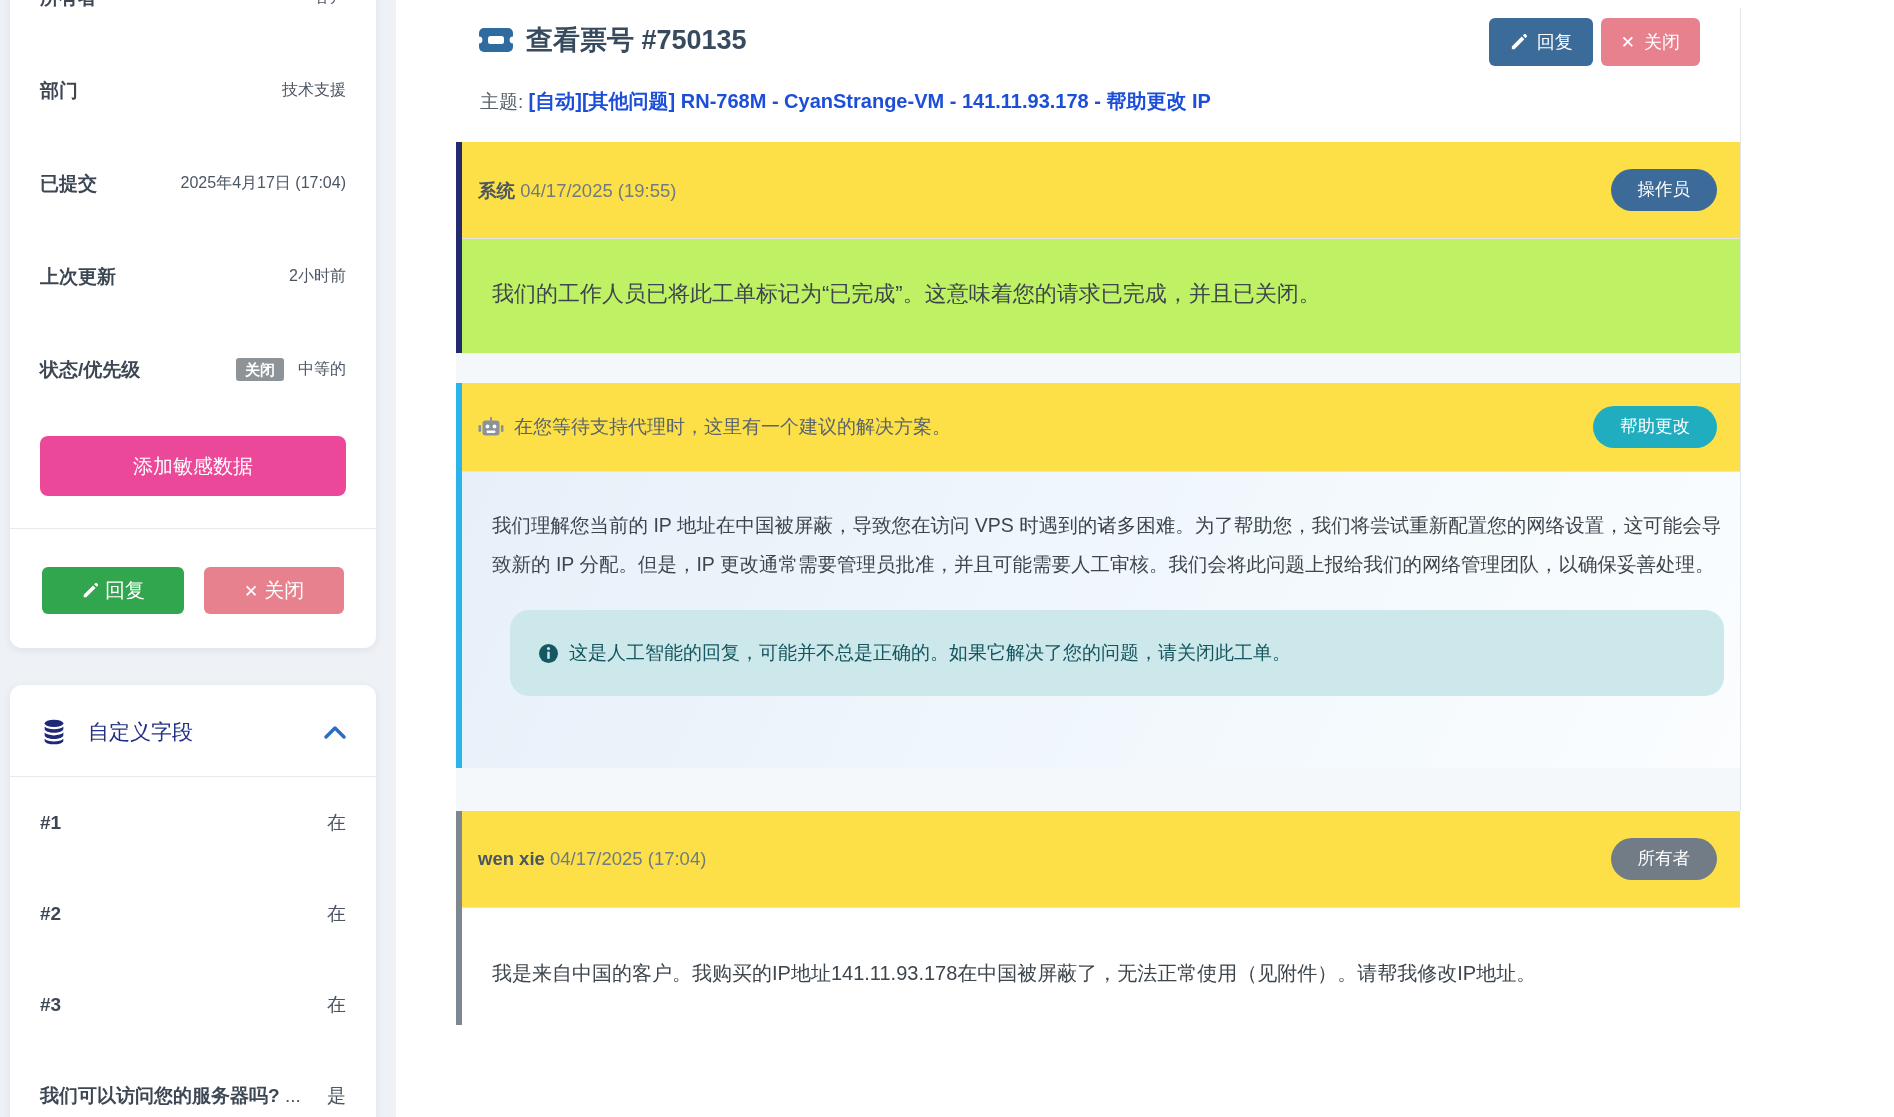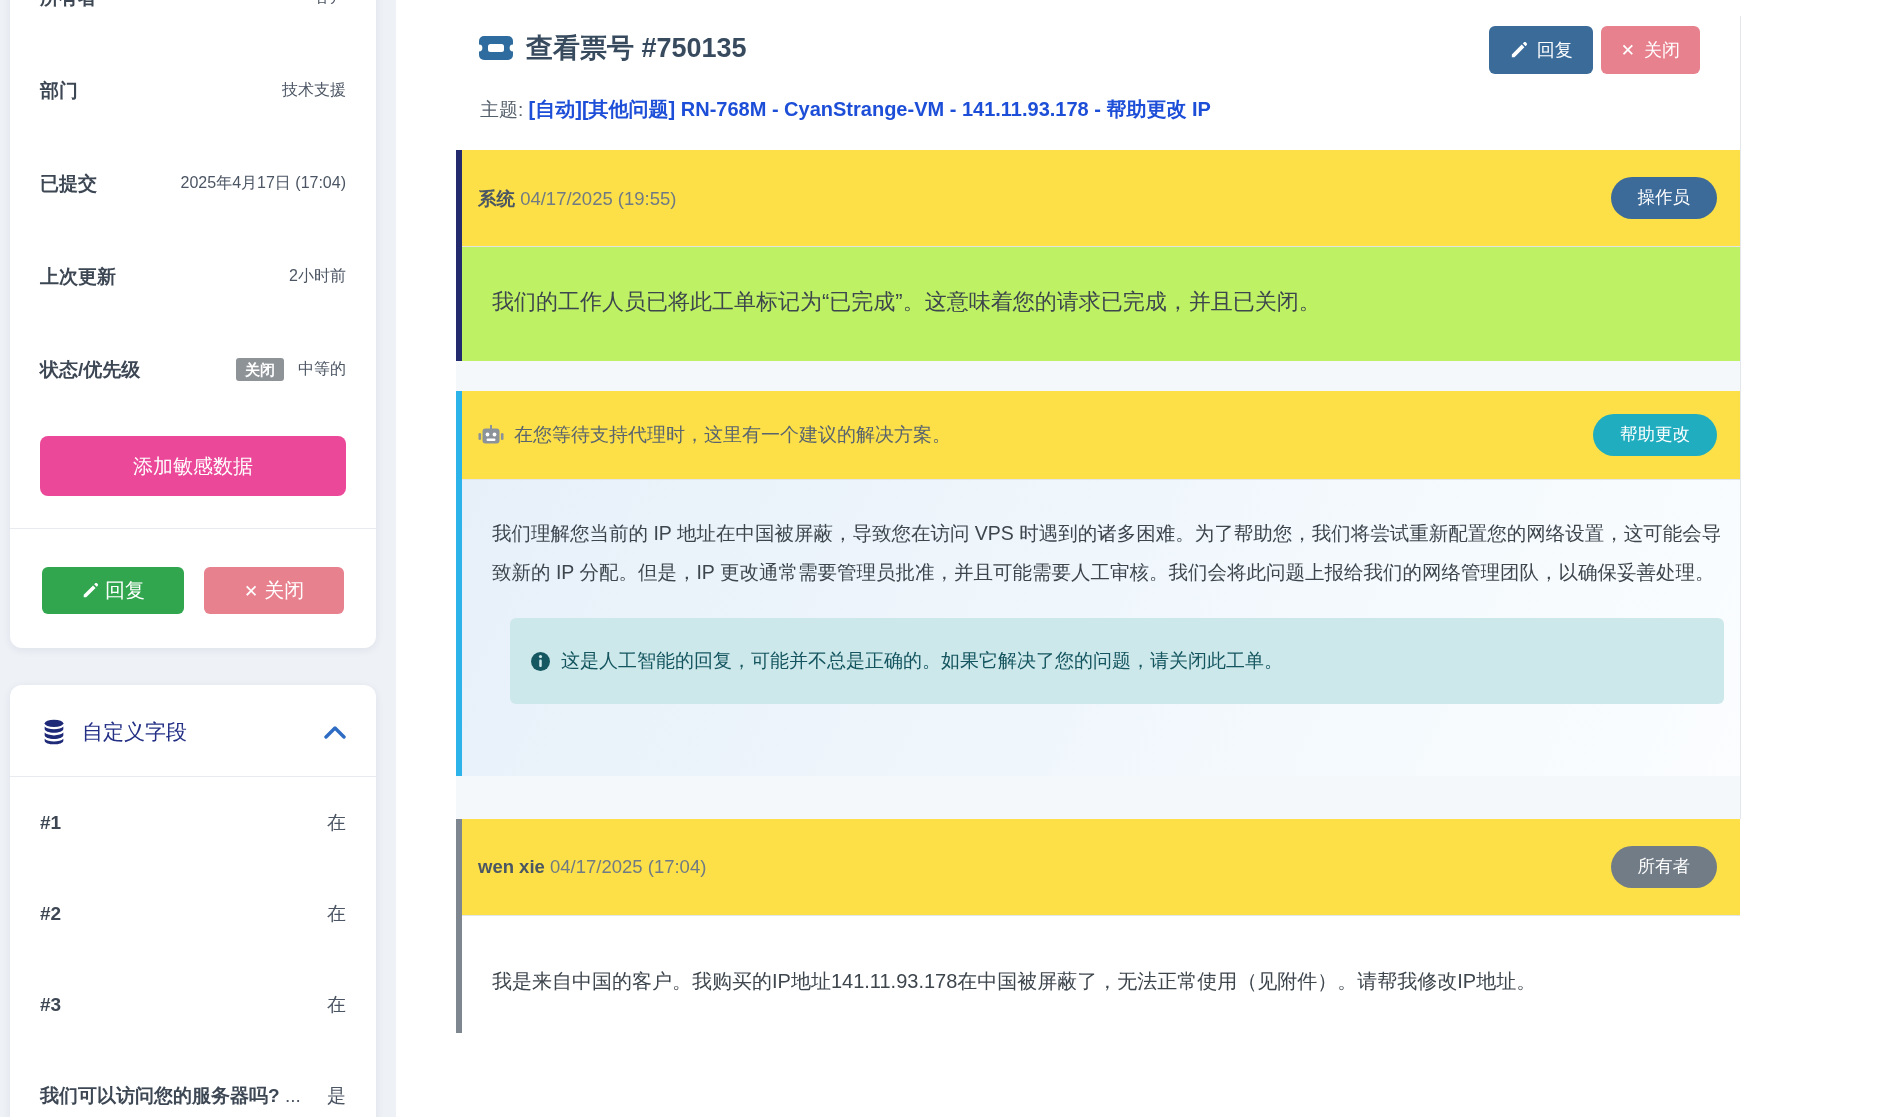"查看票号 #750135" .main { top: 16px -> 8px }
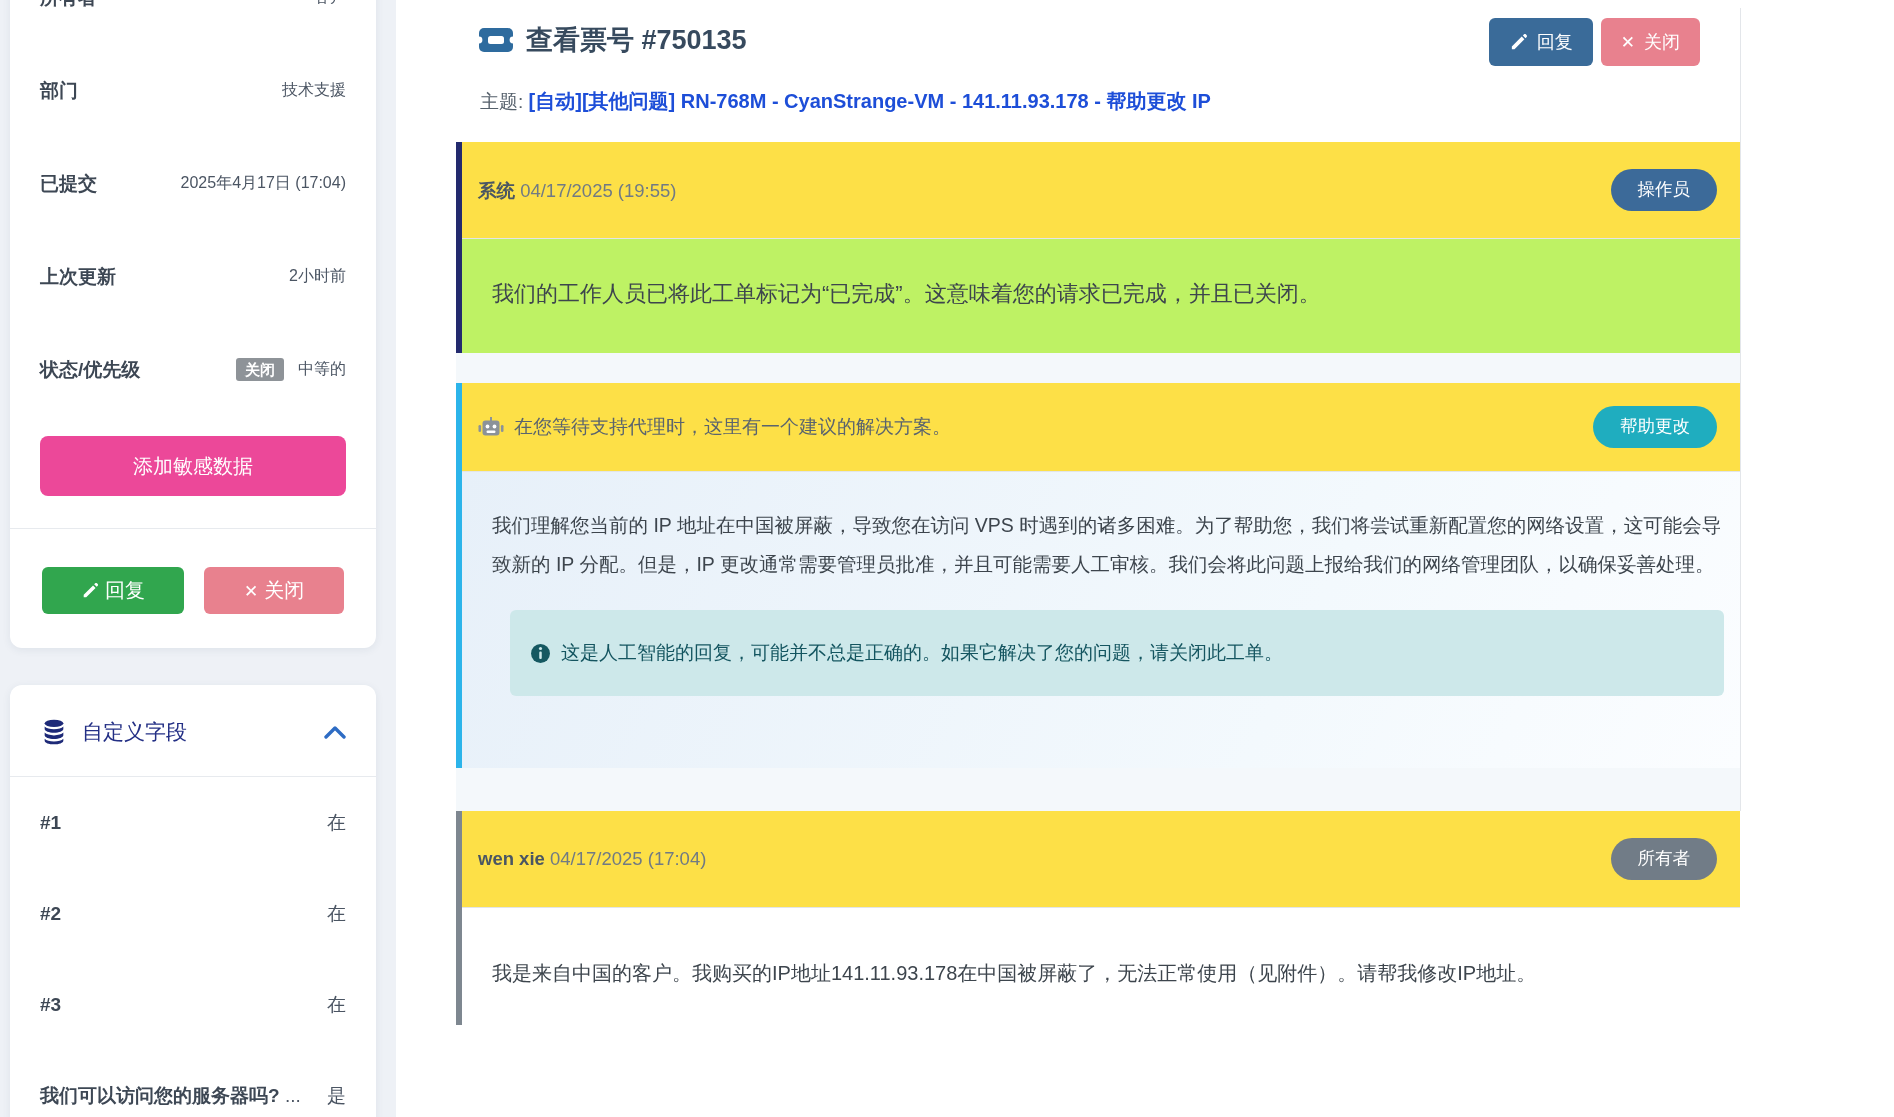"这是人工智能的回复，可能并不总是正确的。如果它解决了您的问题，请关闭此工单。" .ai-notice { border-radius: 6px -> 19px; padding: 30px 20px -> 30px 28px }
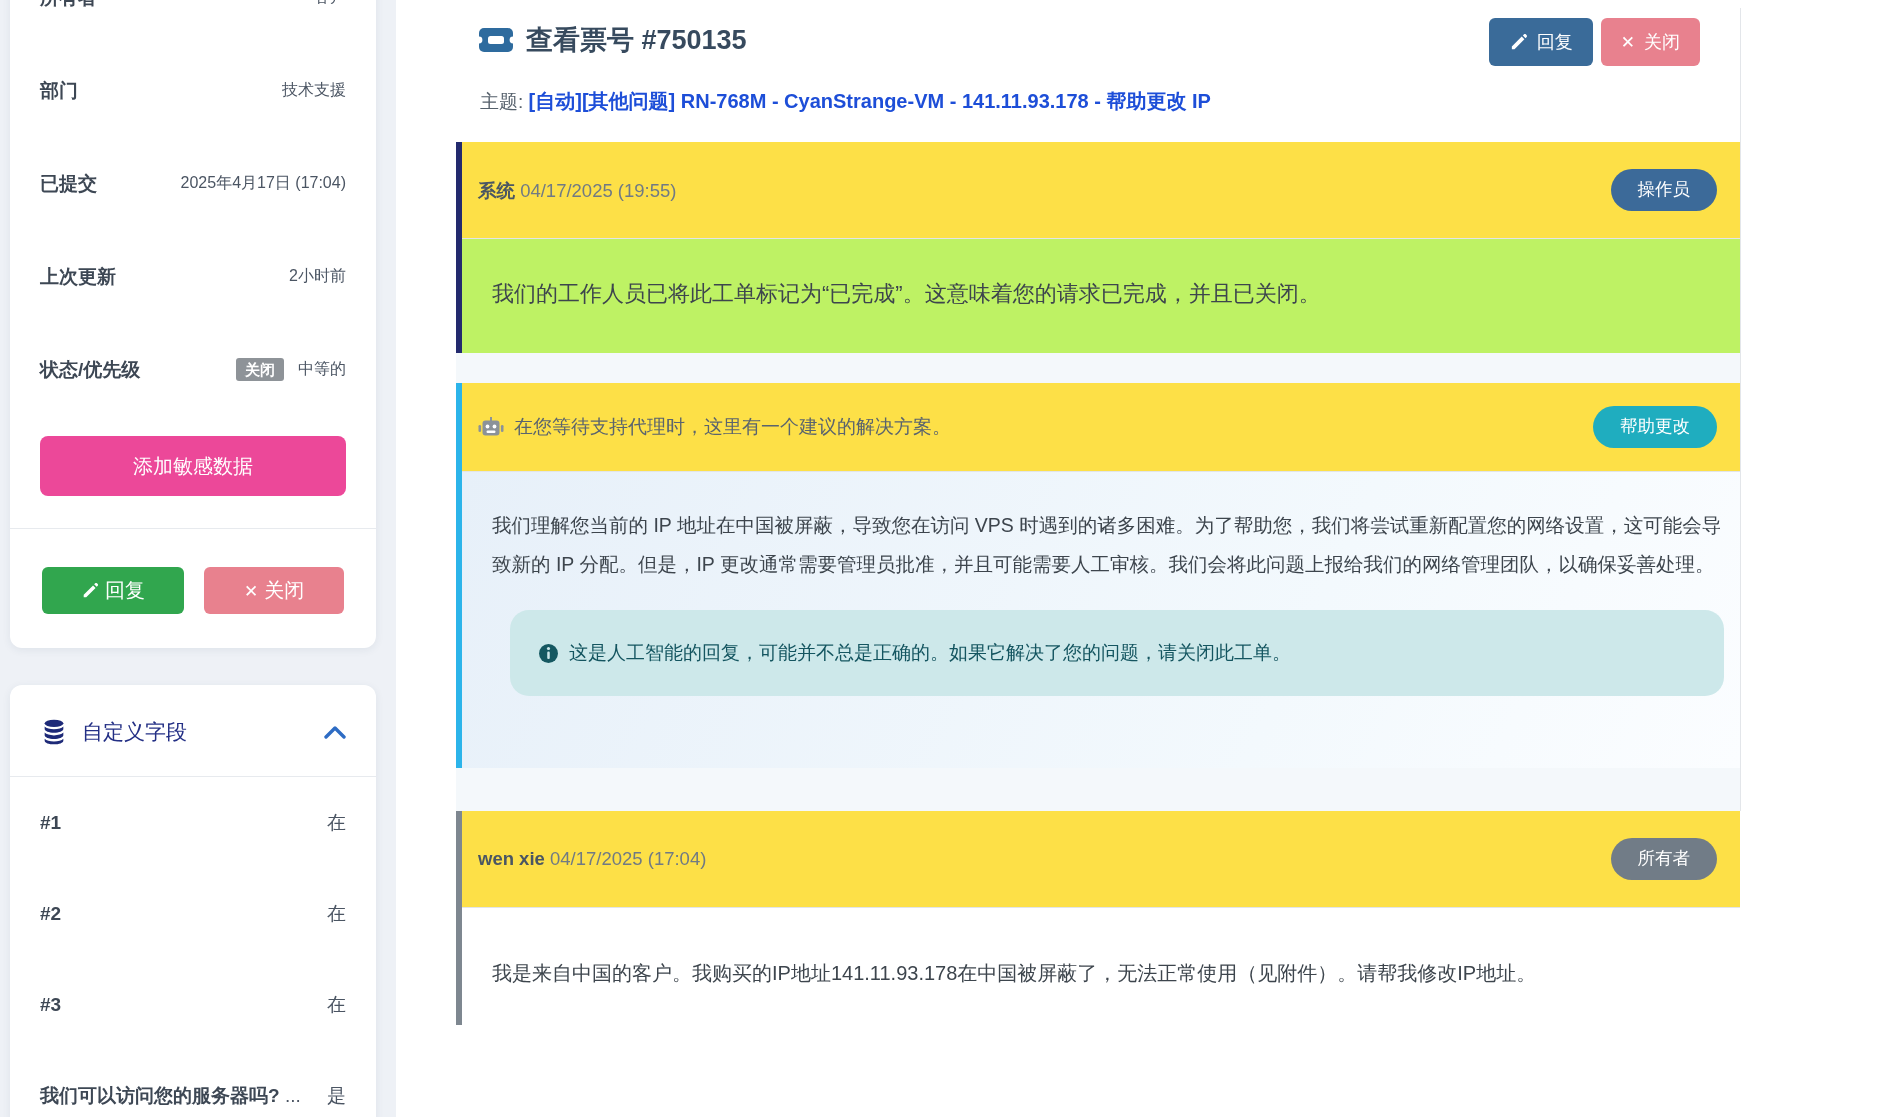"自定义字段" .custom-title { margin-left: 14px -> 20px }
